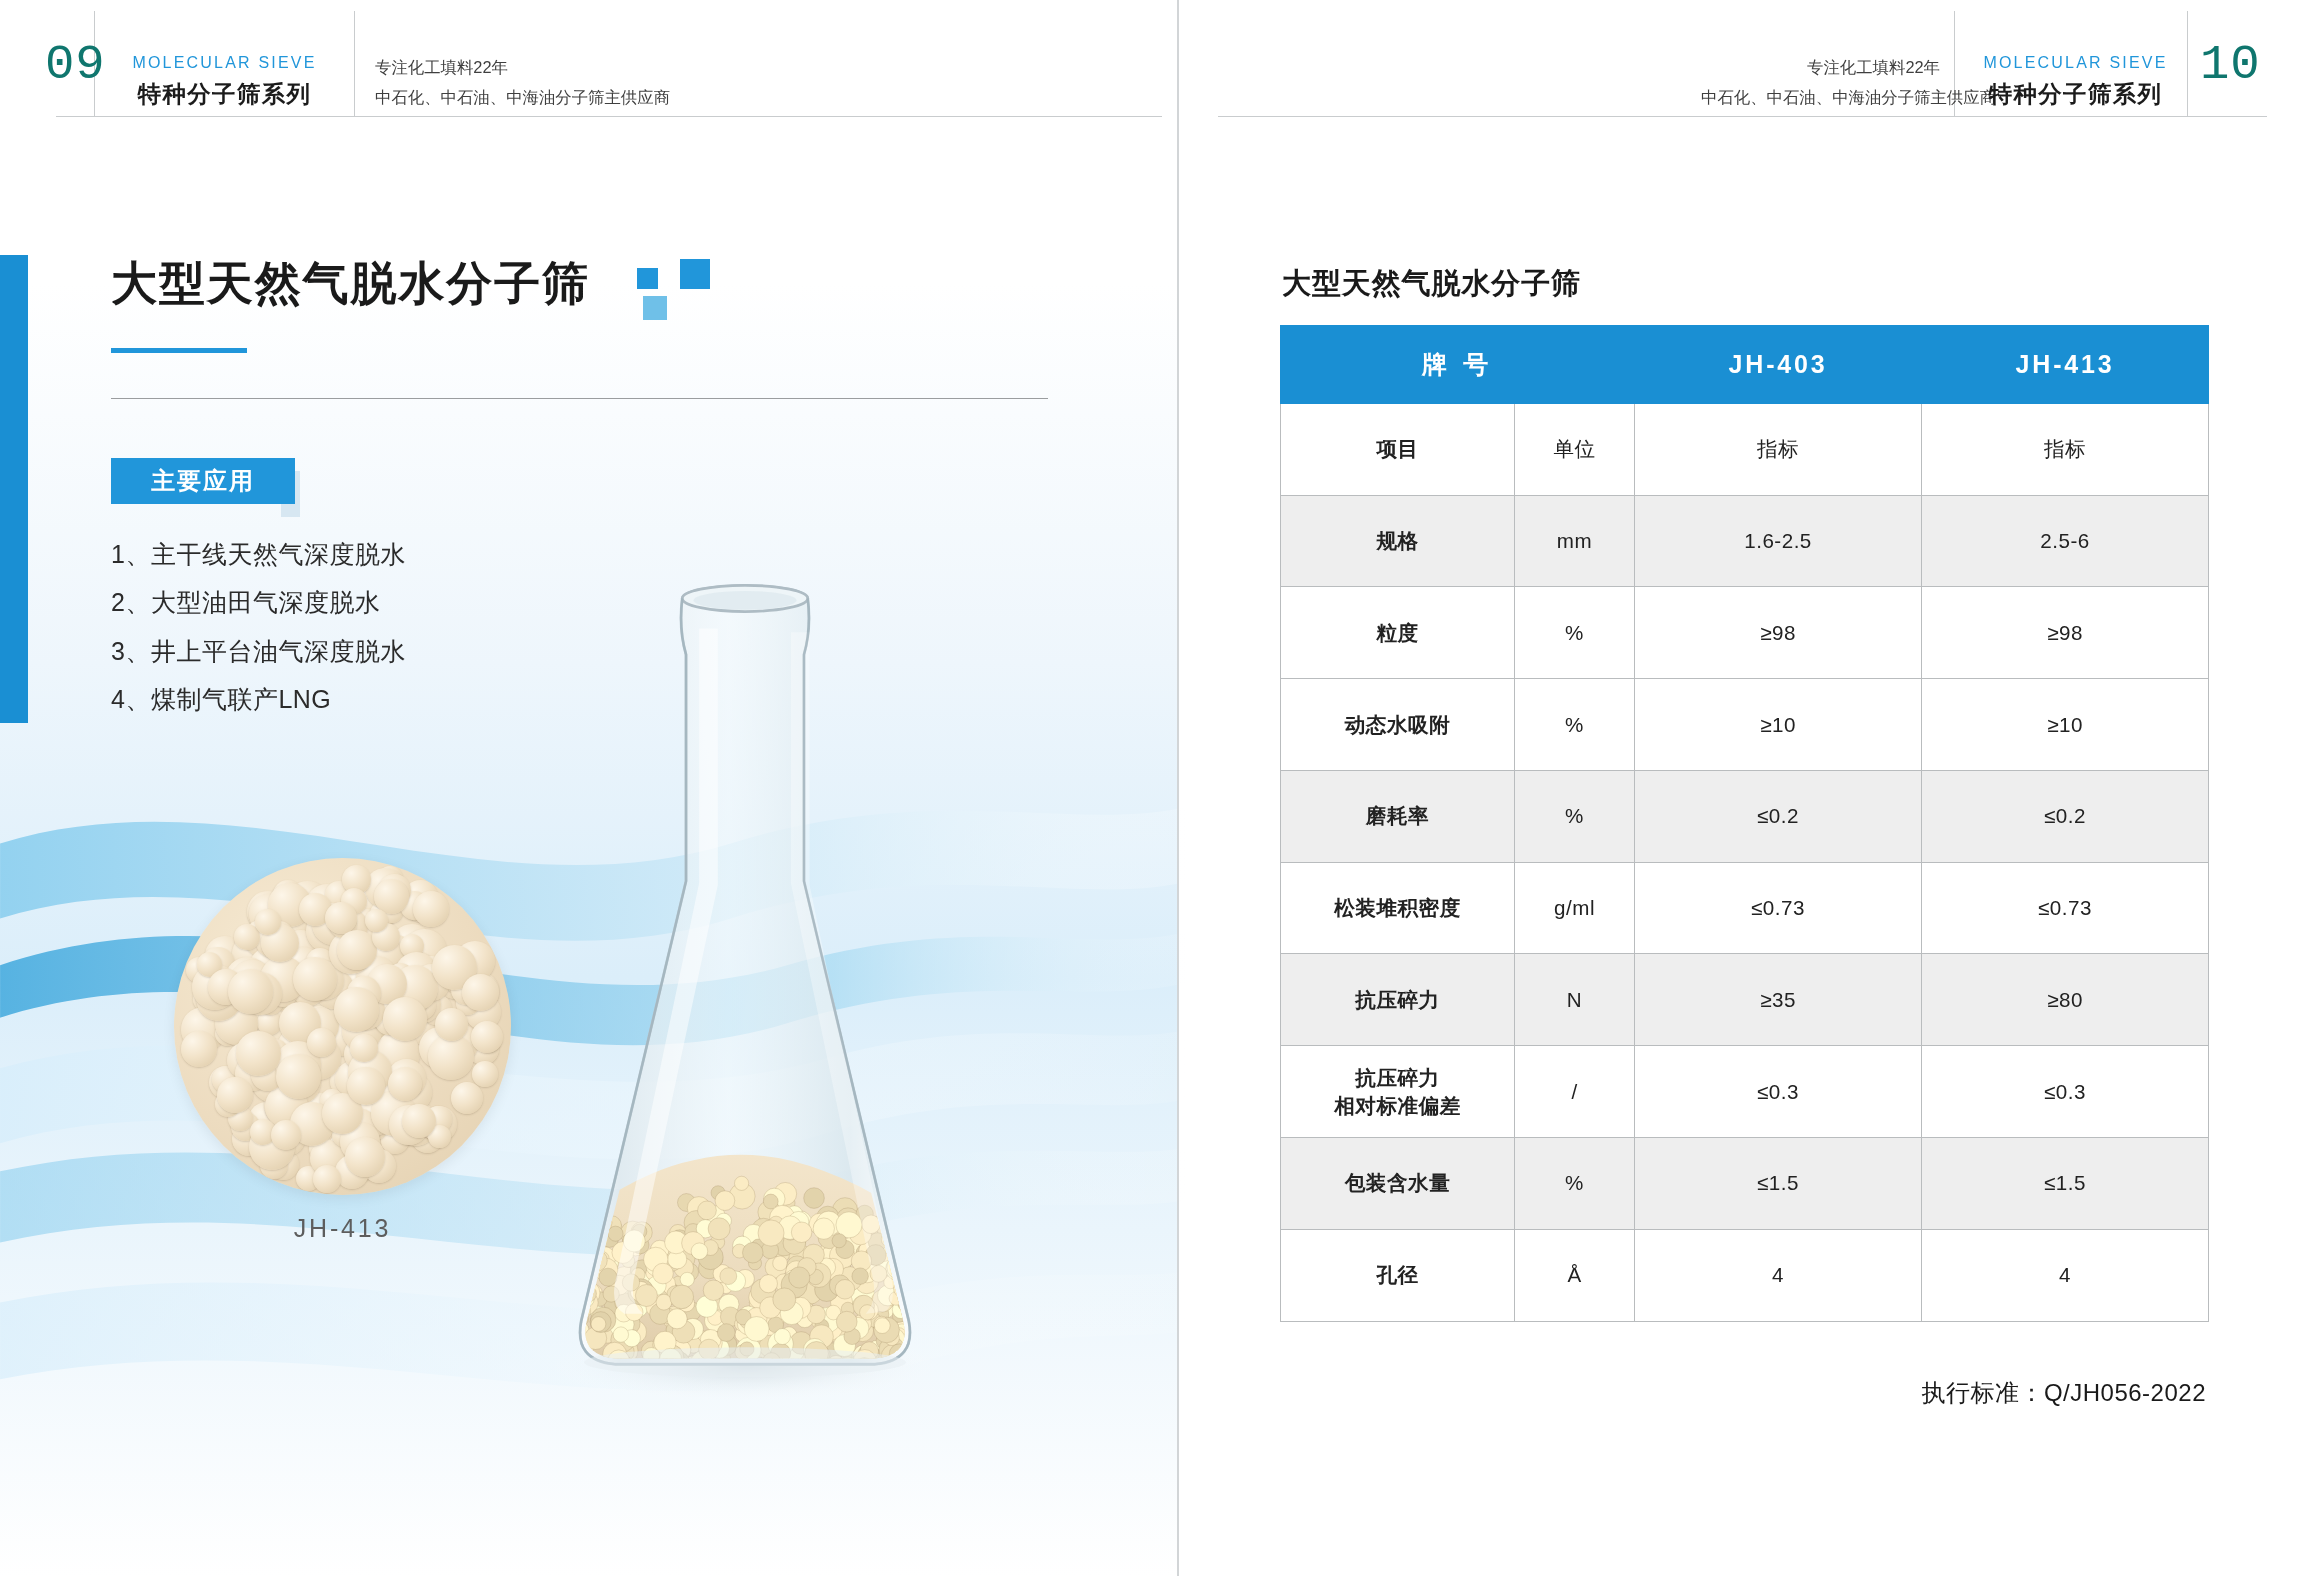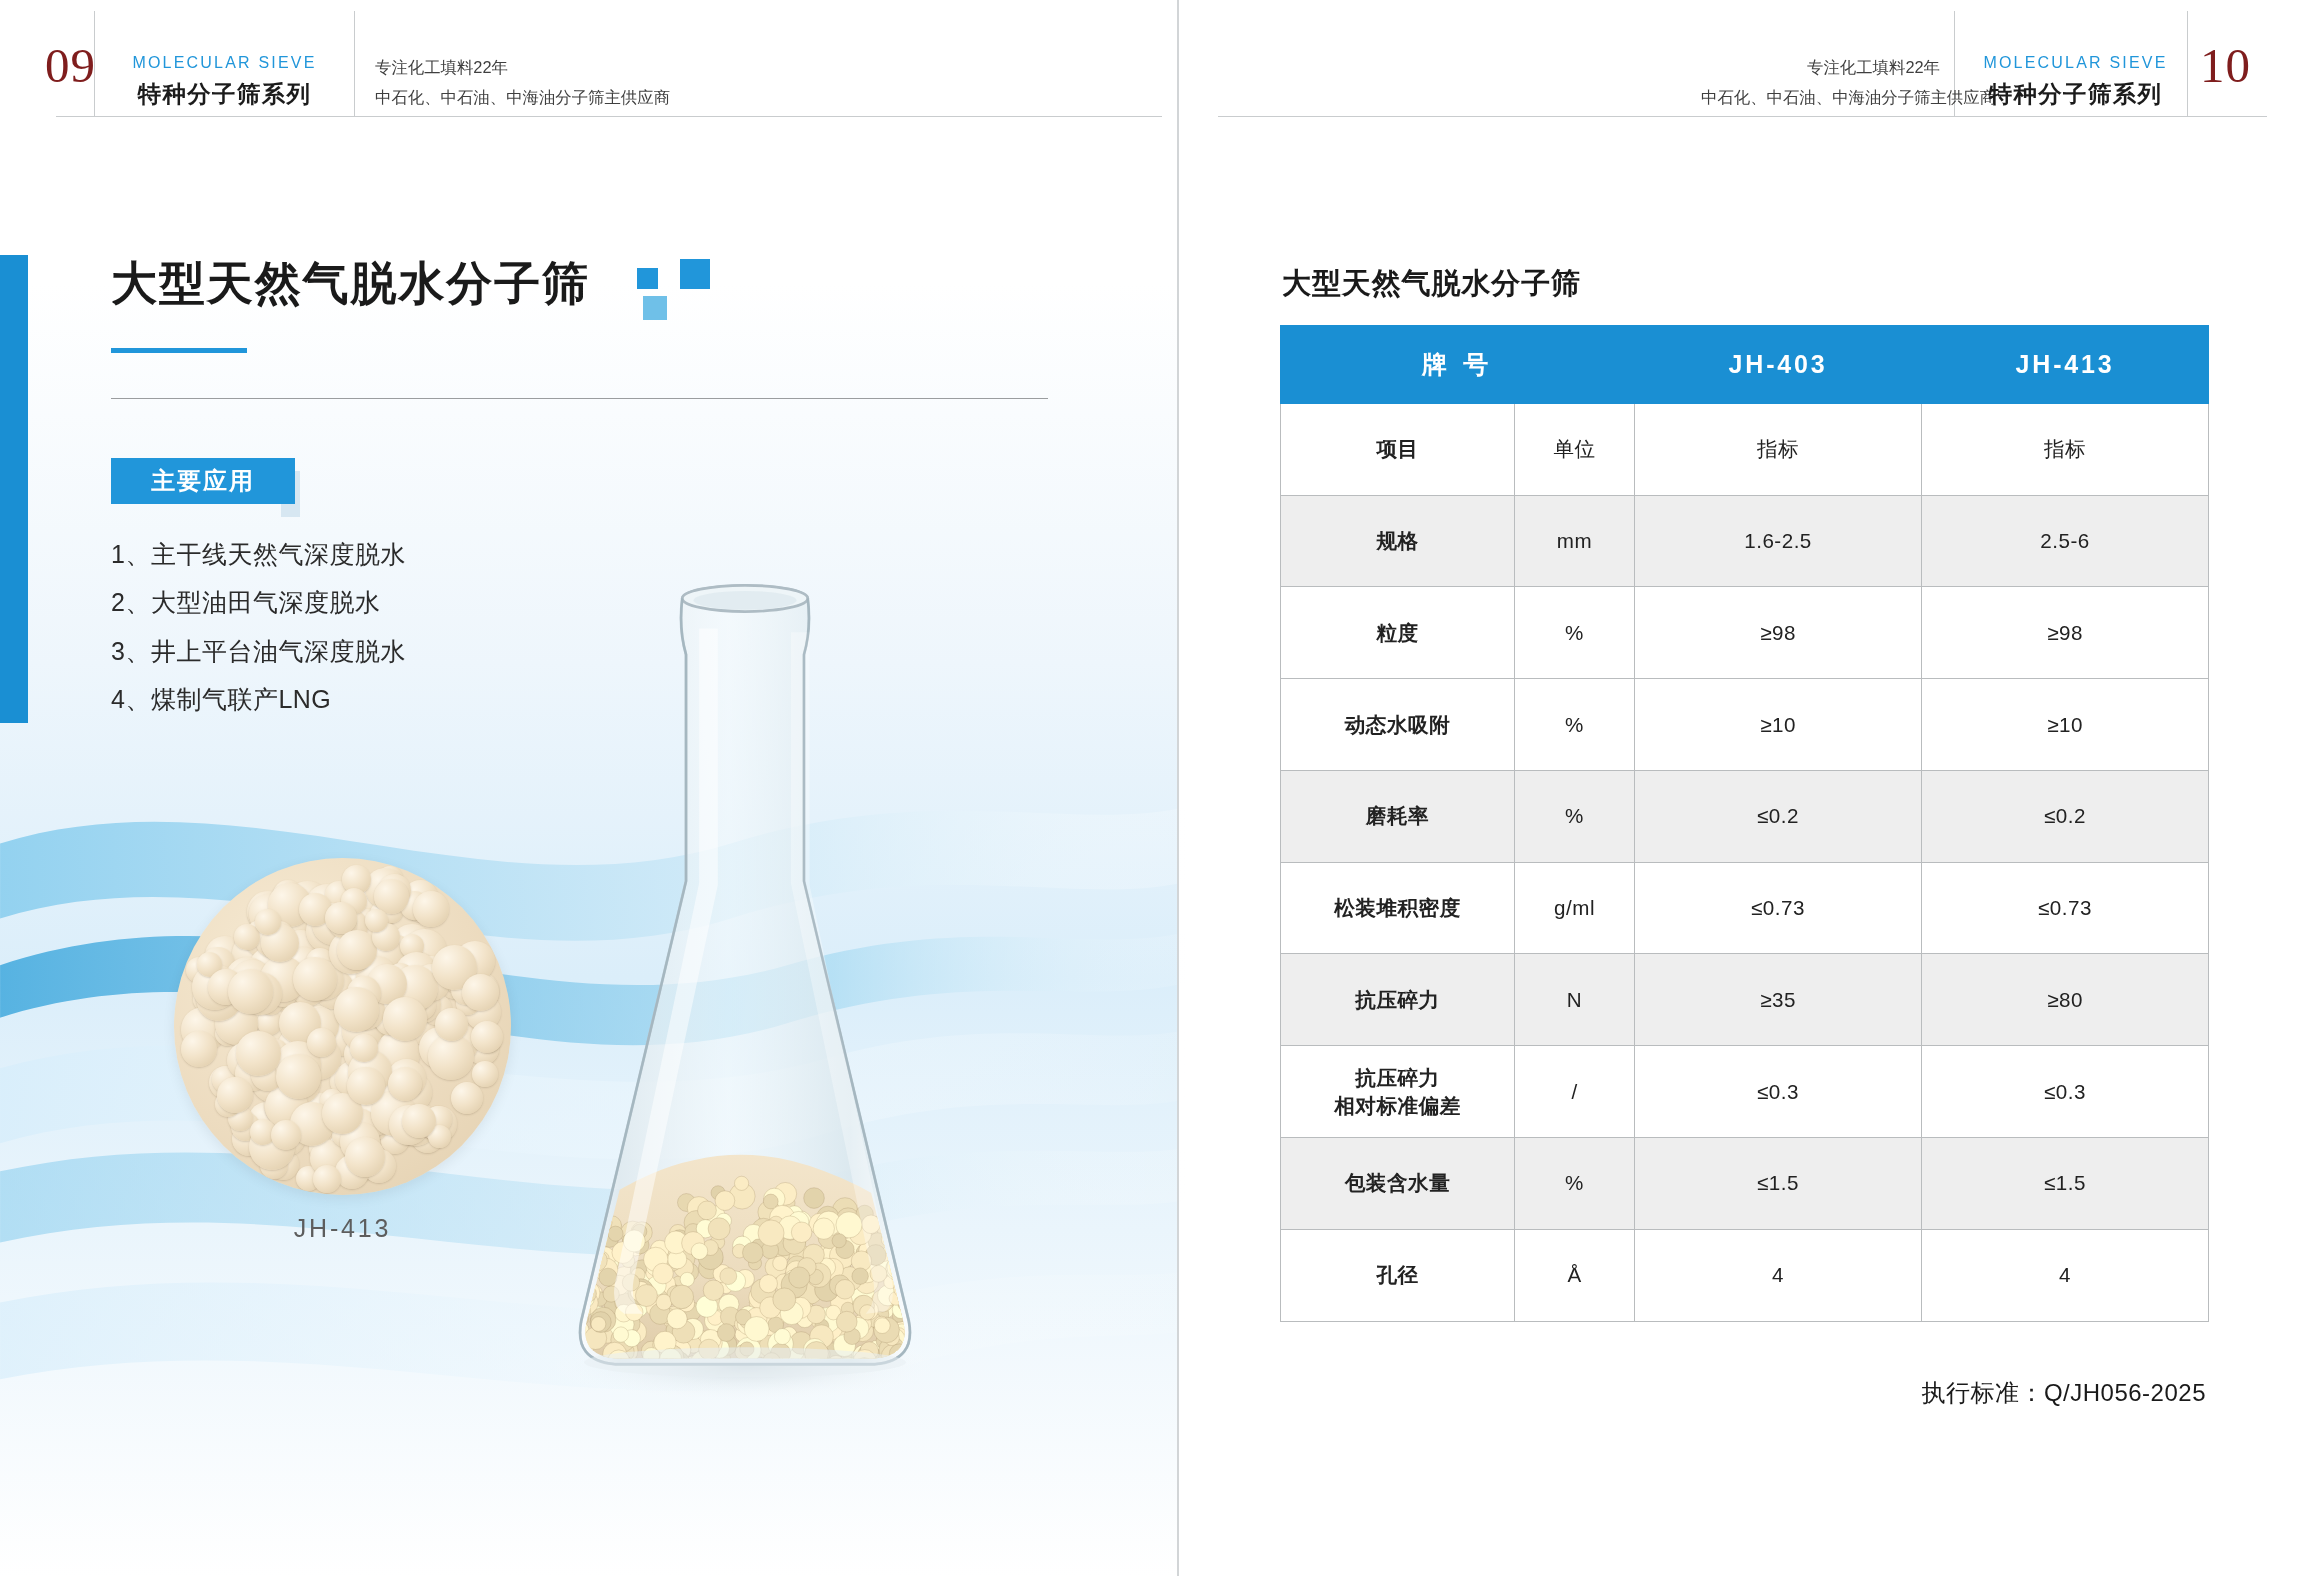"09" .page-num { color: #7f1d1d -> #0f766e; font-family: Liberation Serif, serif -> Liberation Mono, monospace }
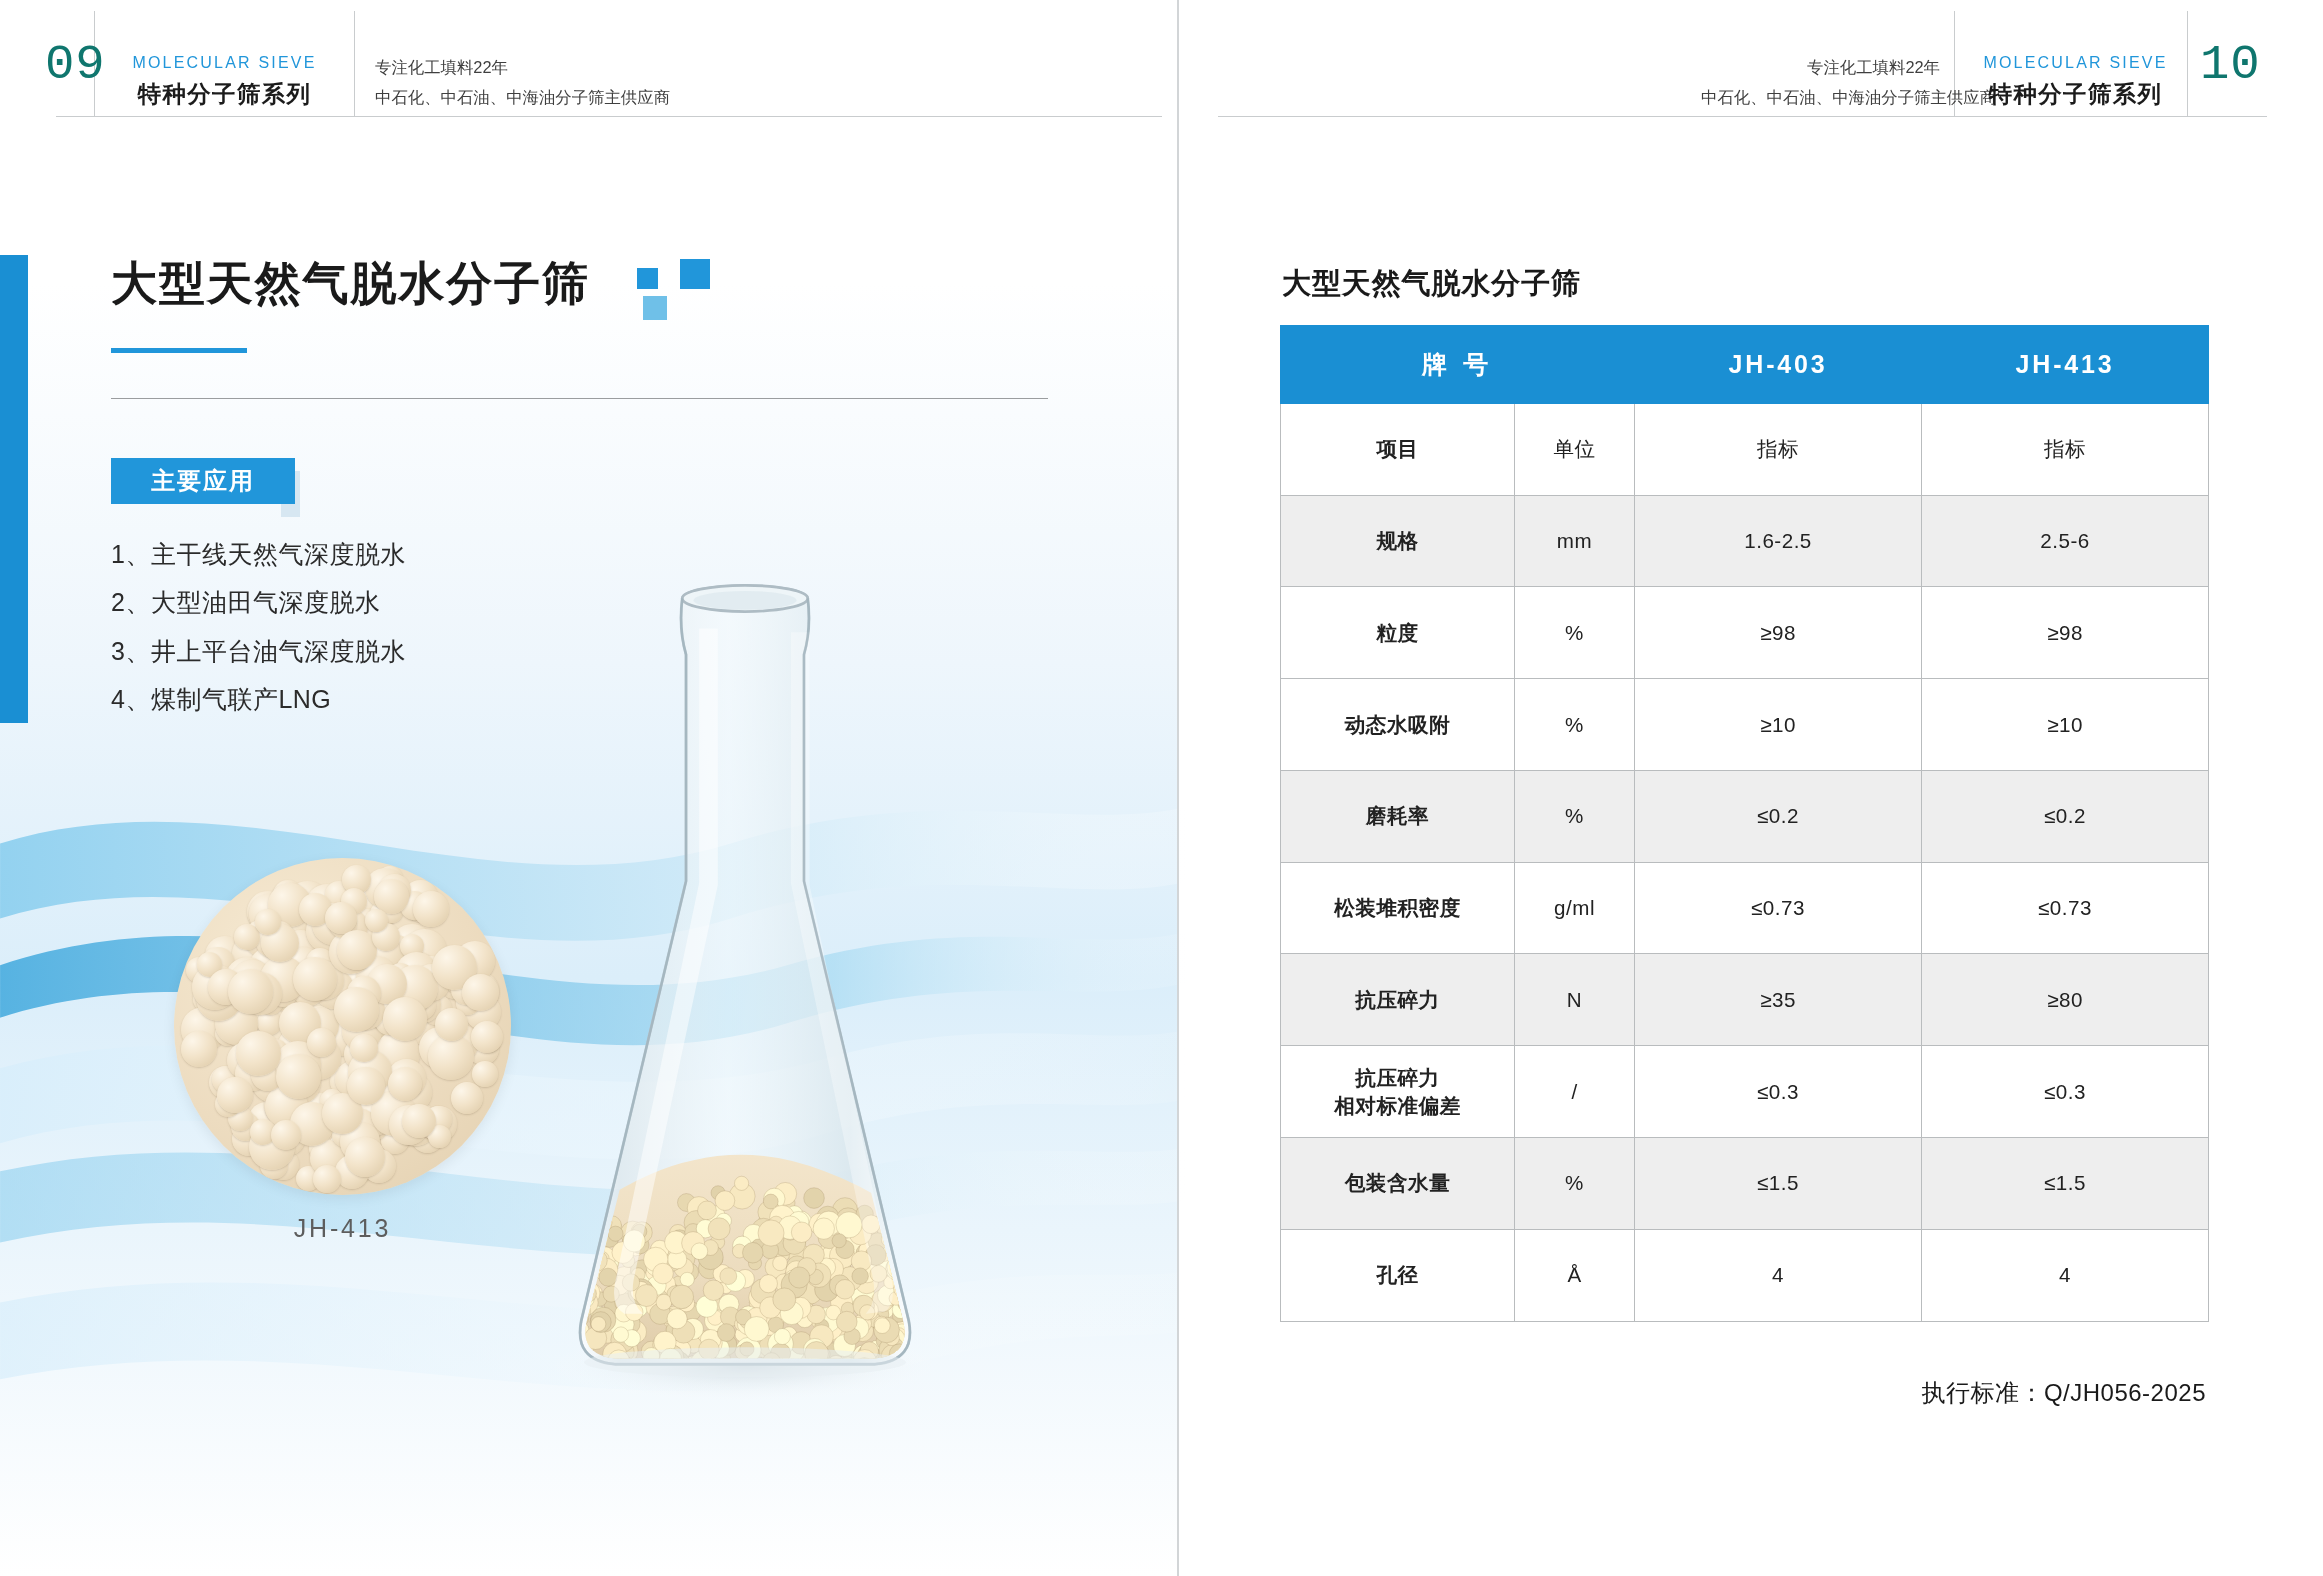"执行标准：Q/JH056-2025" div.std-note { text: Q/JH056-2025 -> Q/JH056-2022 }
